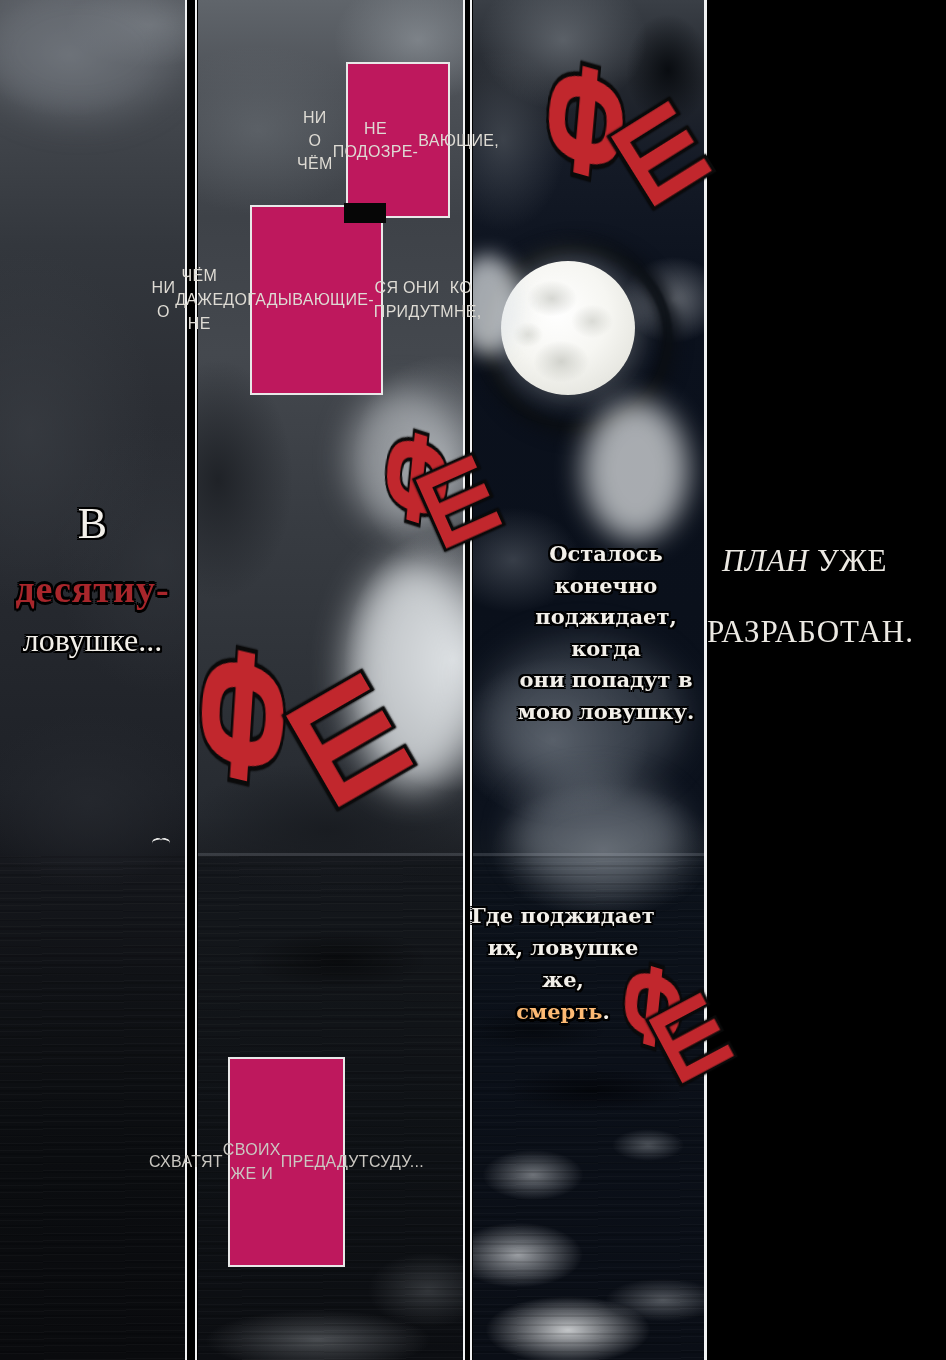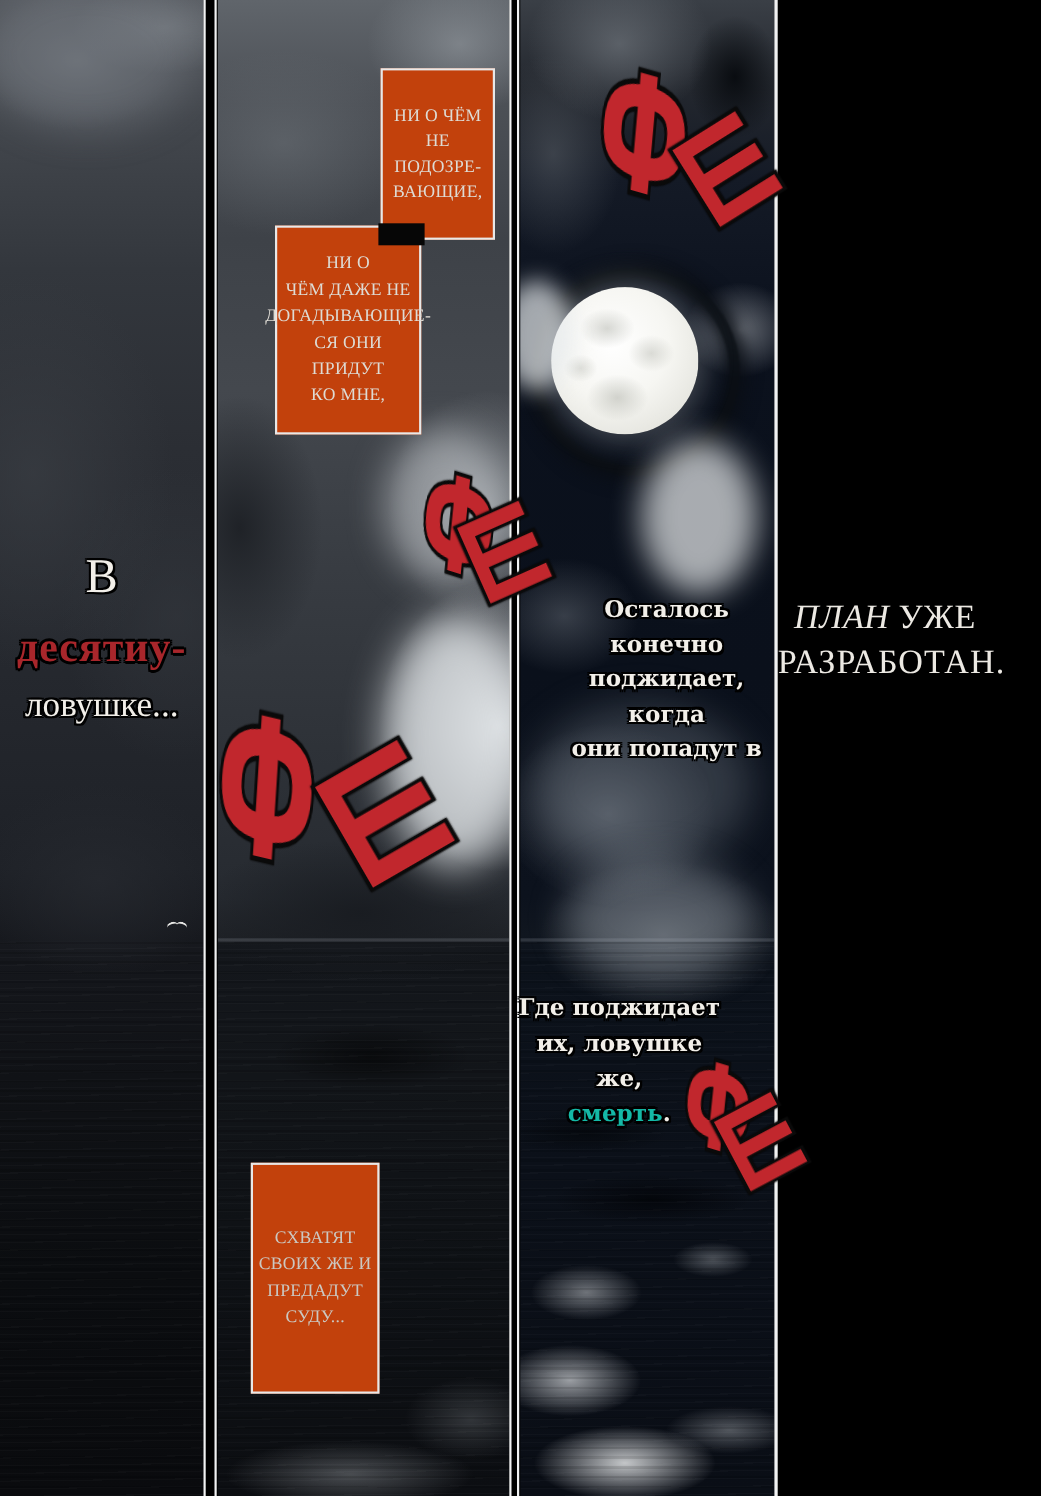"НИ О ЧЁМ" .caption-box { background: #c2410c -> #be185d; flex-direction: column -> row; font-family: Liberation Serif, serif -> Liberation Sans, sans-serif }
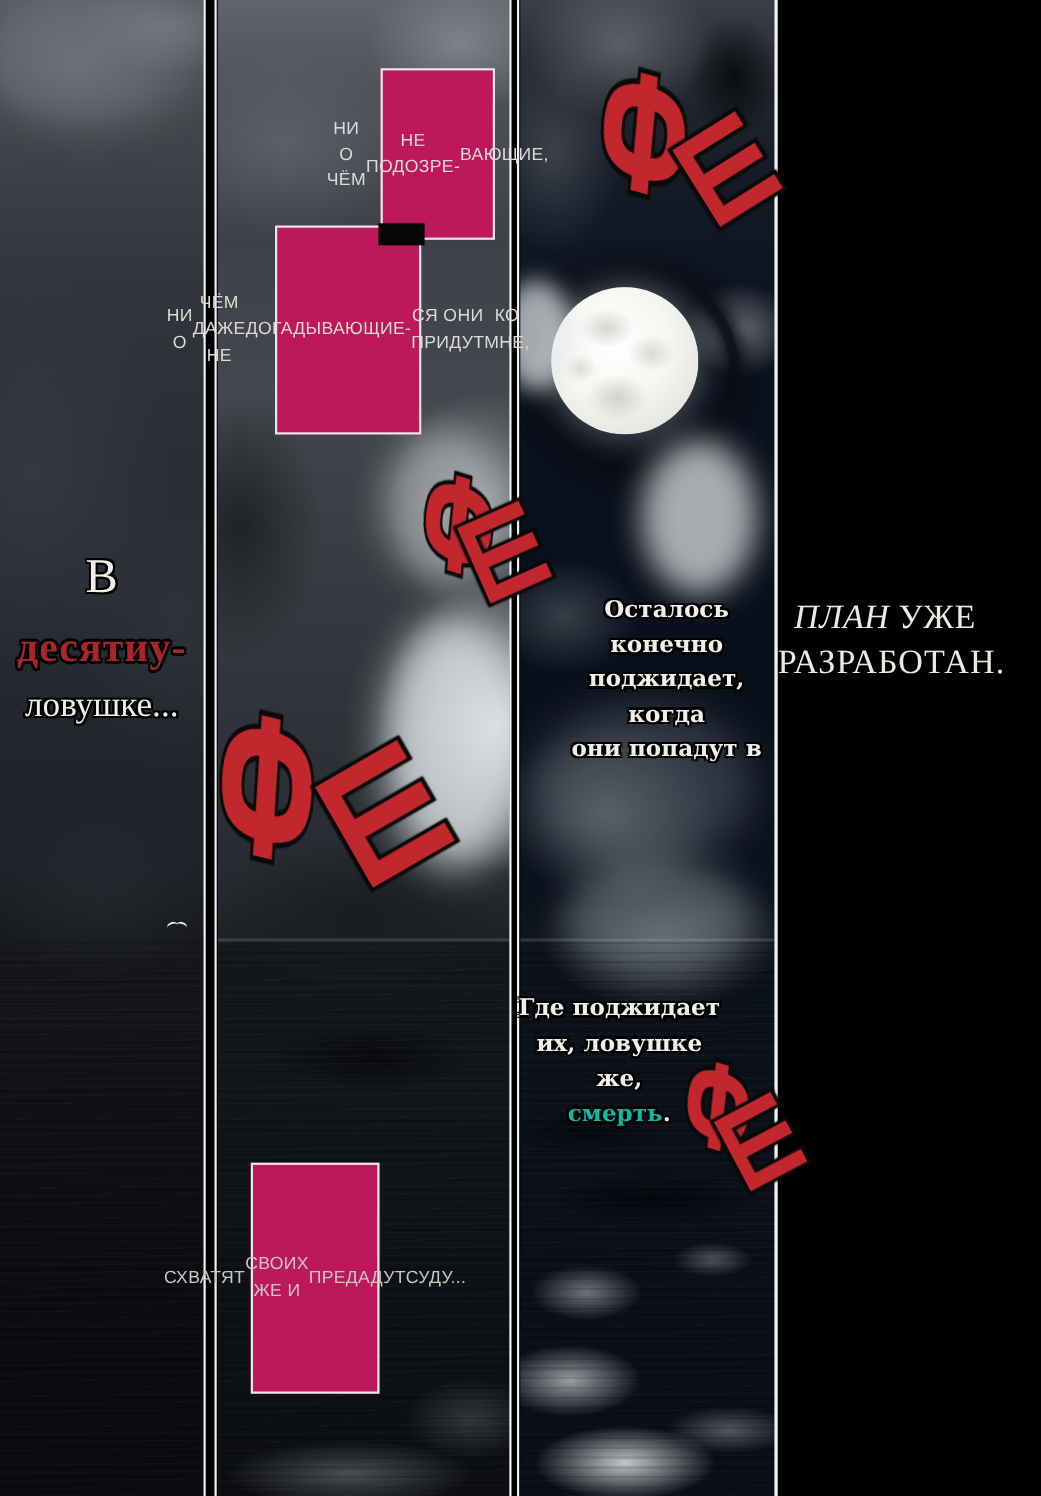"РАЗРАБОТАН." #p4-caption .l2 { margin-top: none -> 30px }
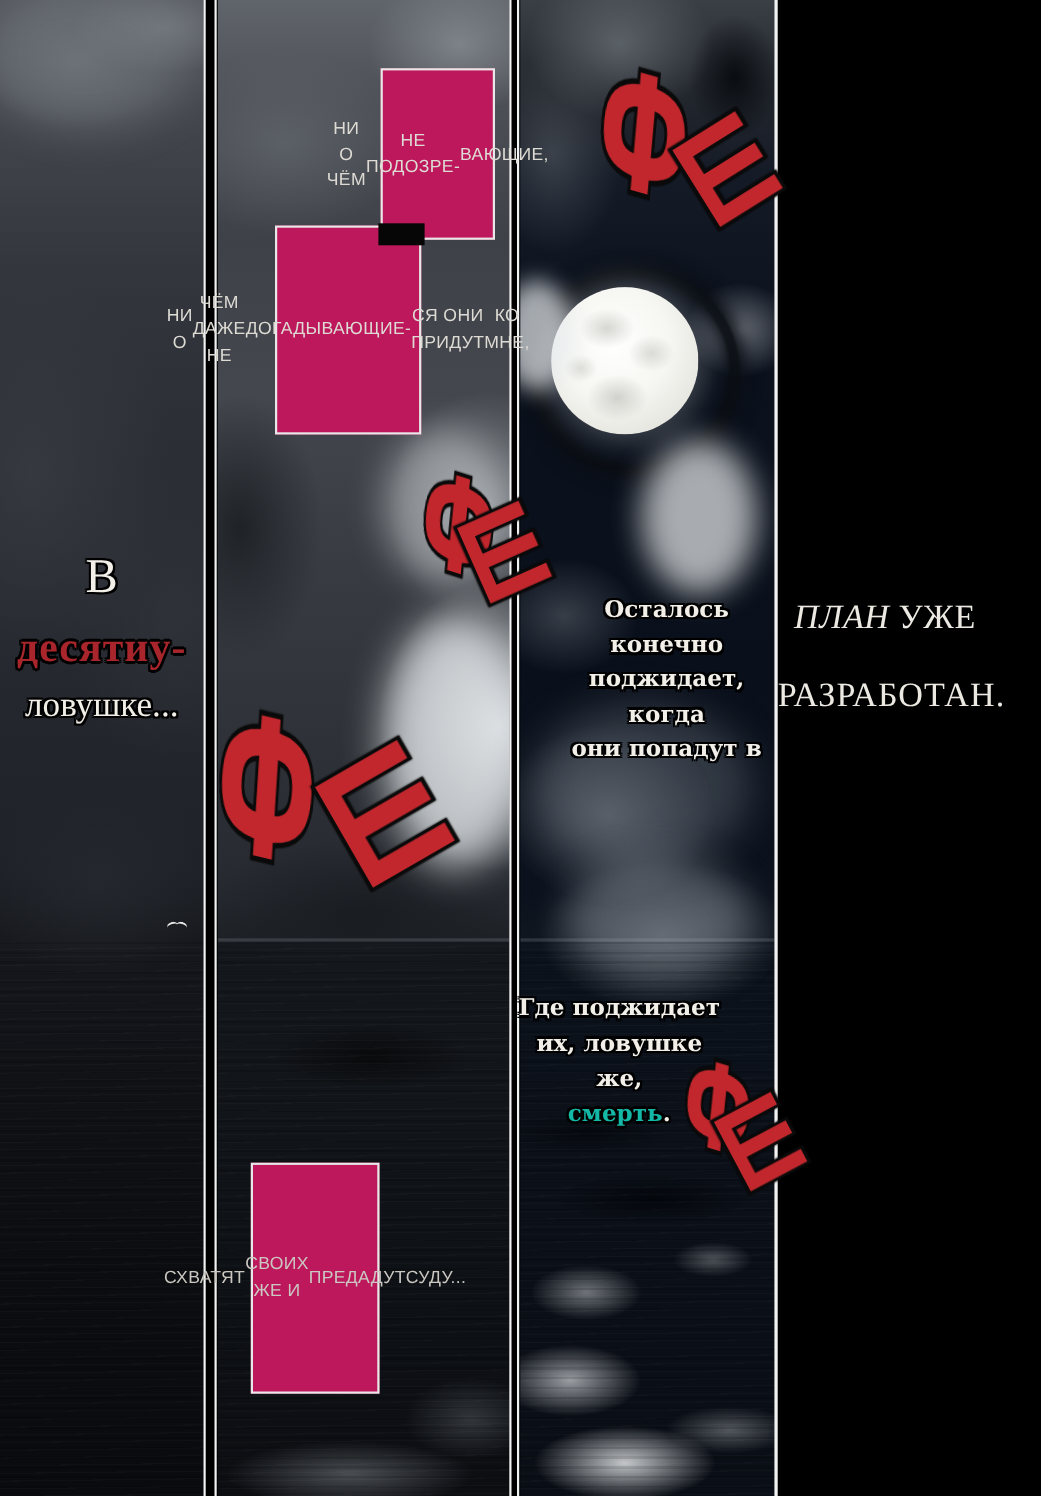"мою ловушку." div { html: none -> <div>мою ловушку.</div> }
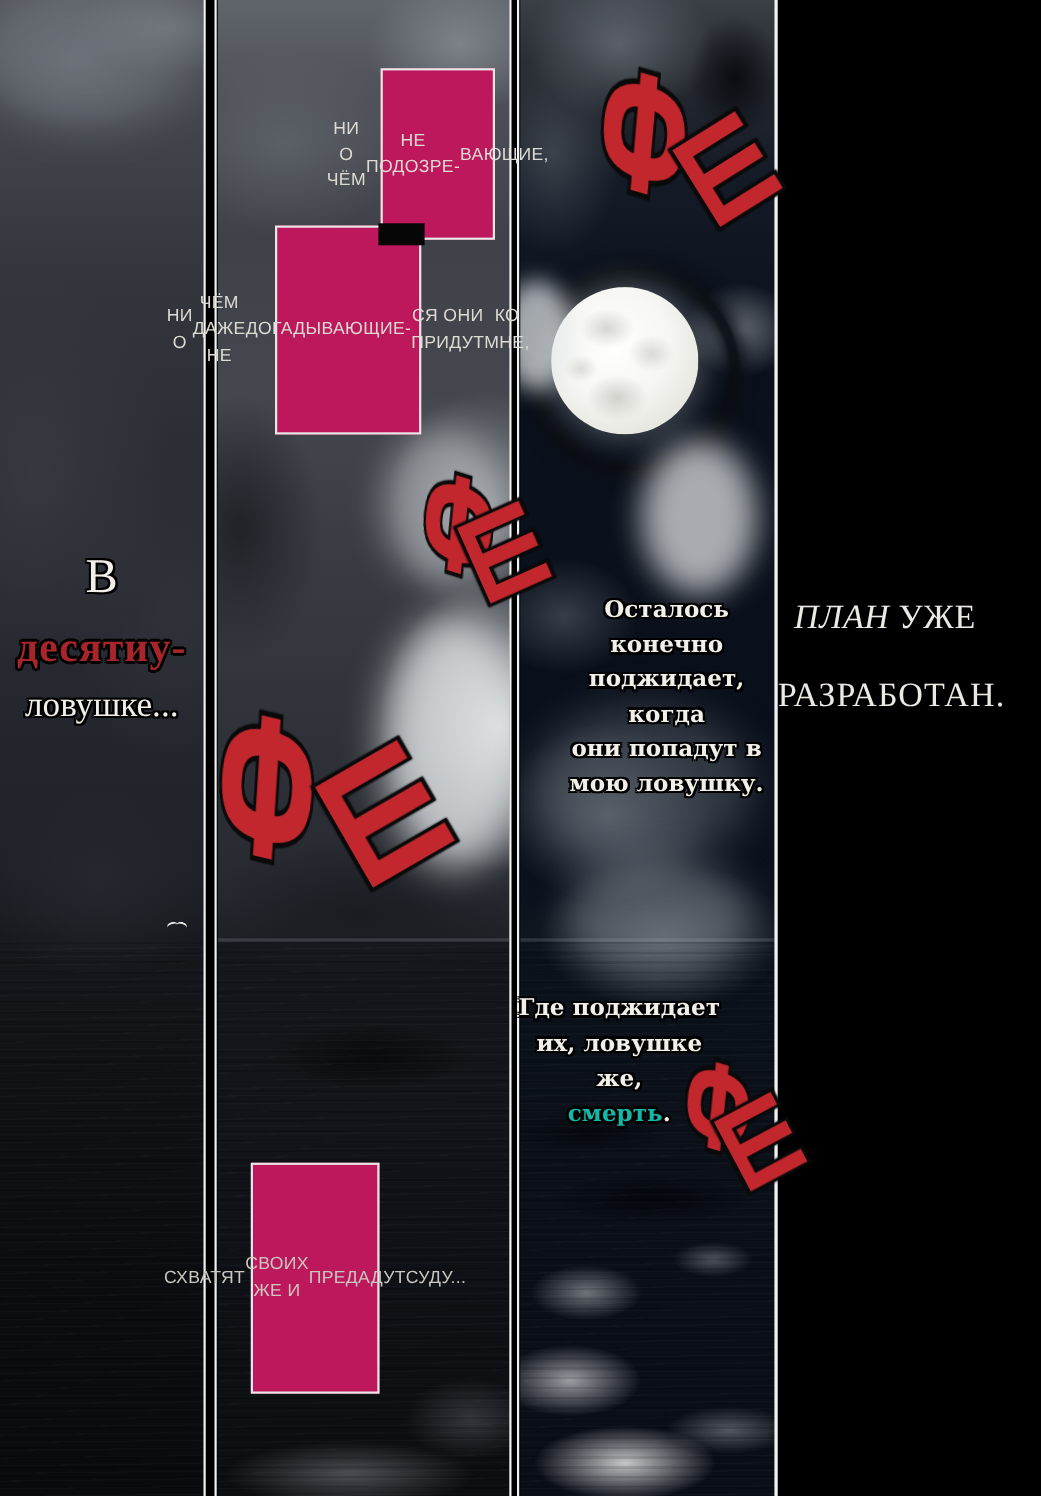"смерть" #speech-death .red-word { color: #14b8a6 -> #fdba74 }
